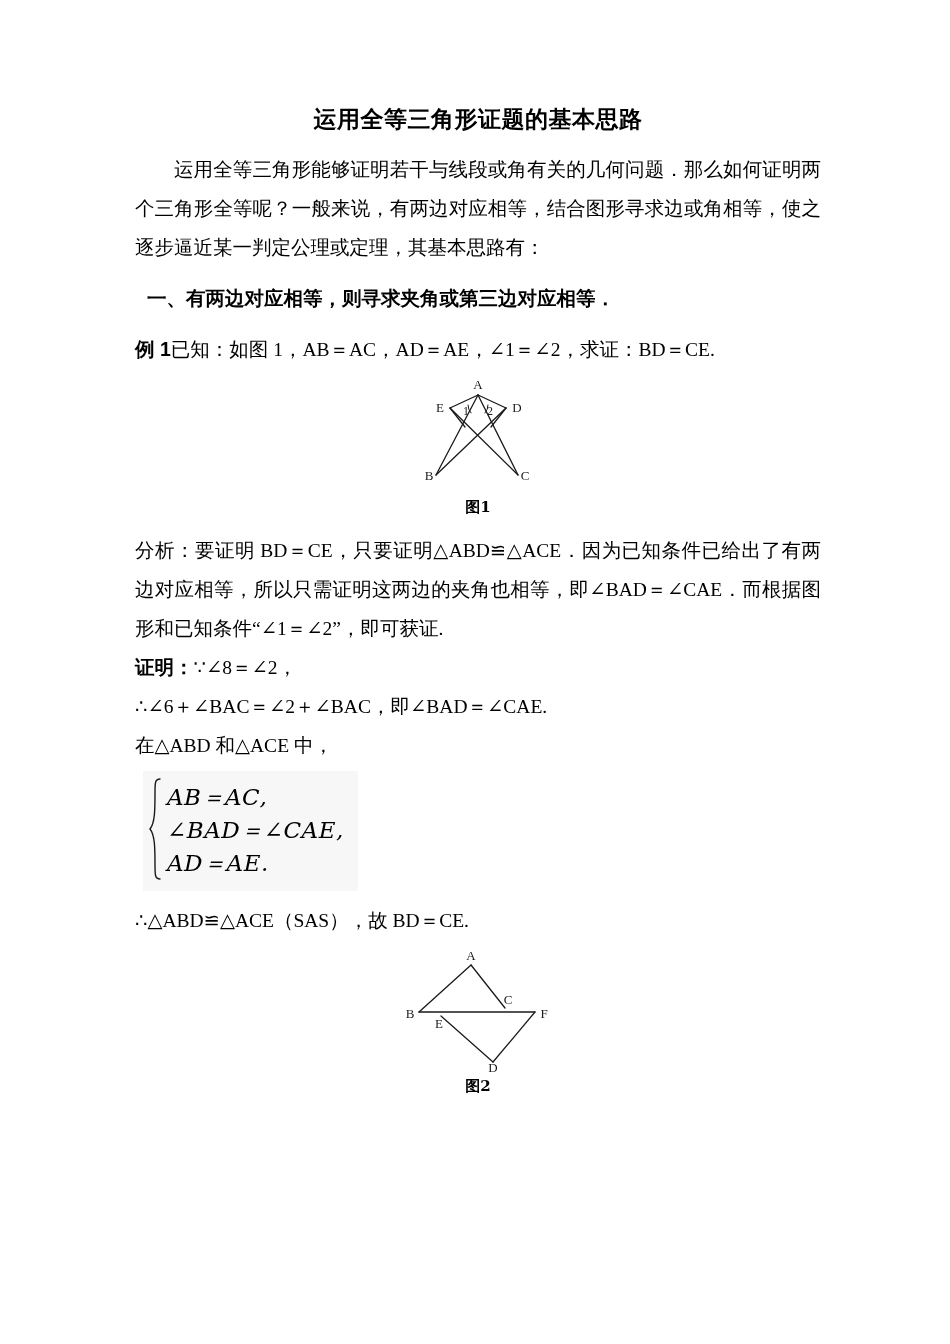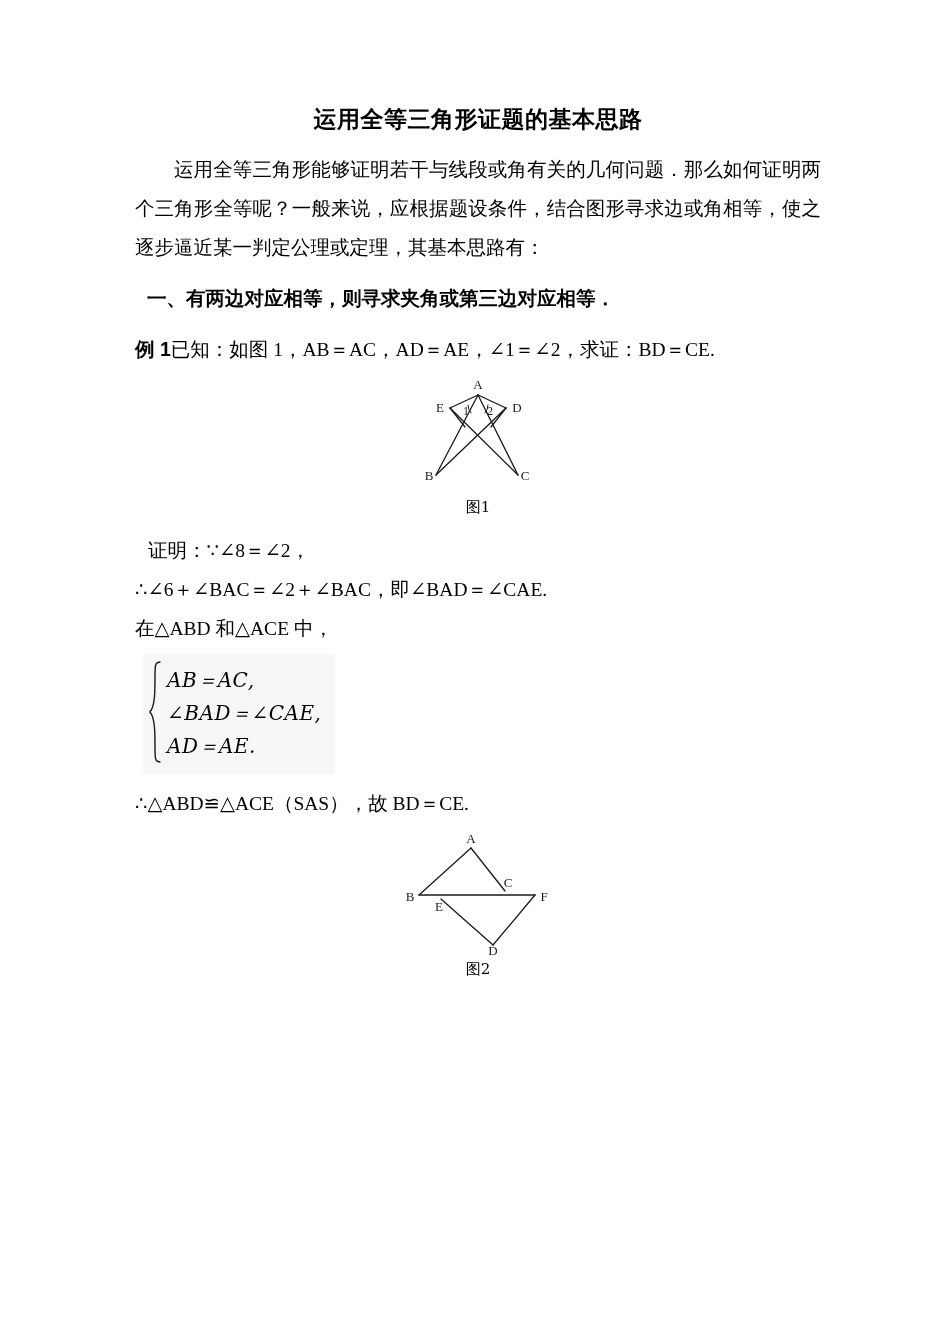"运用全等三角形能够证明若干与线段或角有关的几何问题．那么如何证明两个三角形全等呢" p.para { text: 应根据题设条件 -> 有两边对应相等 }
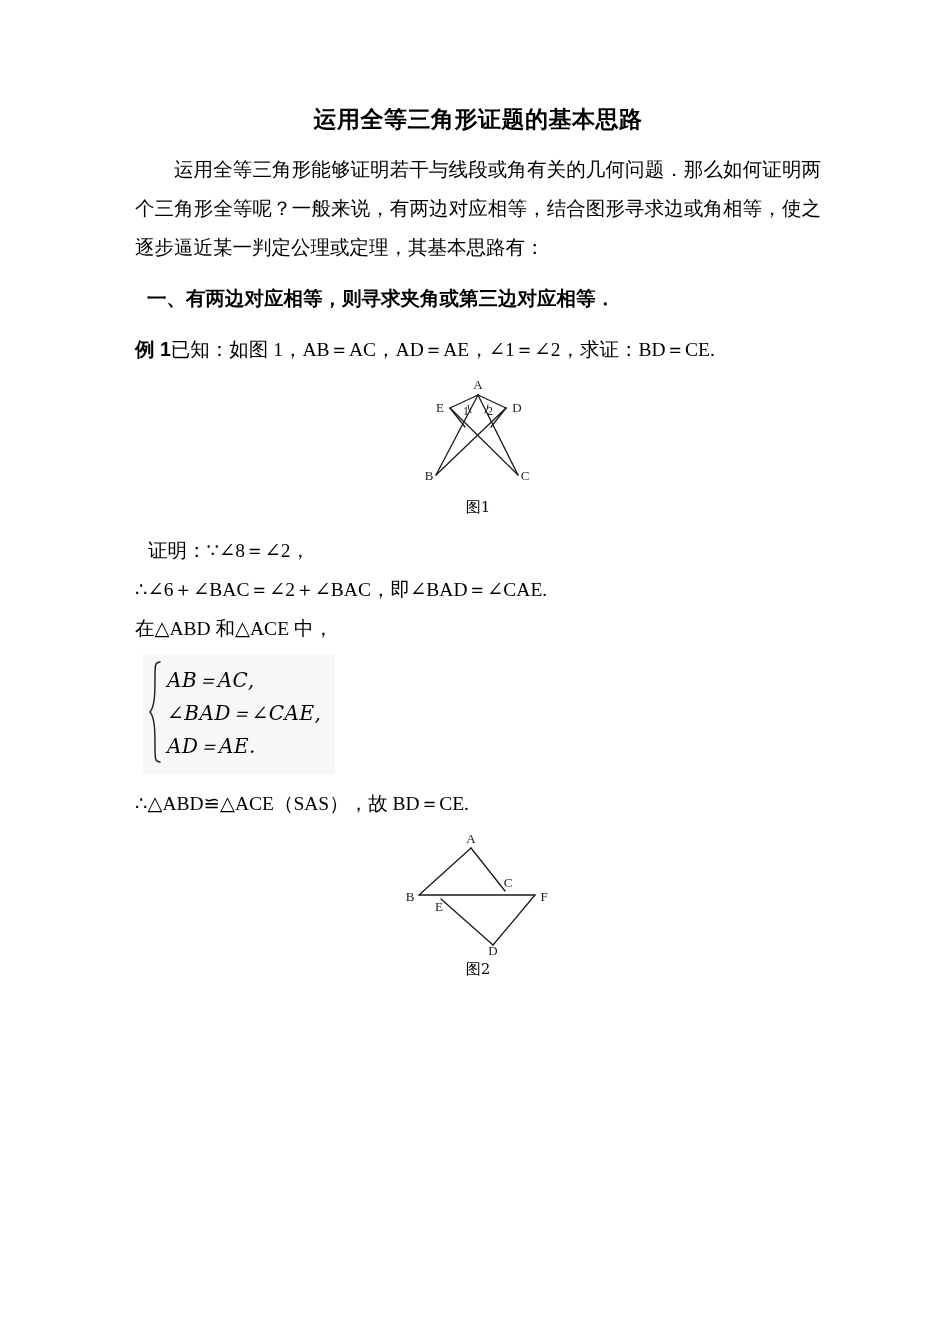"图1" .fig-caption { font-weight: none -> bold }
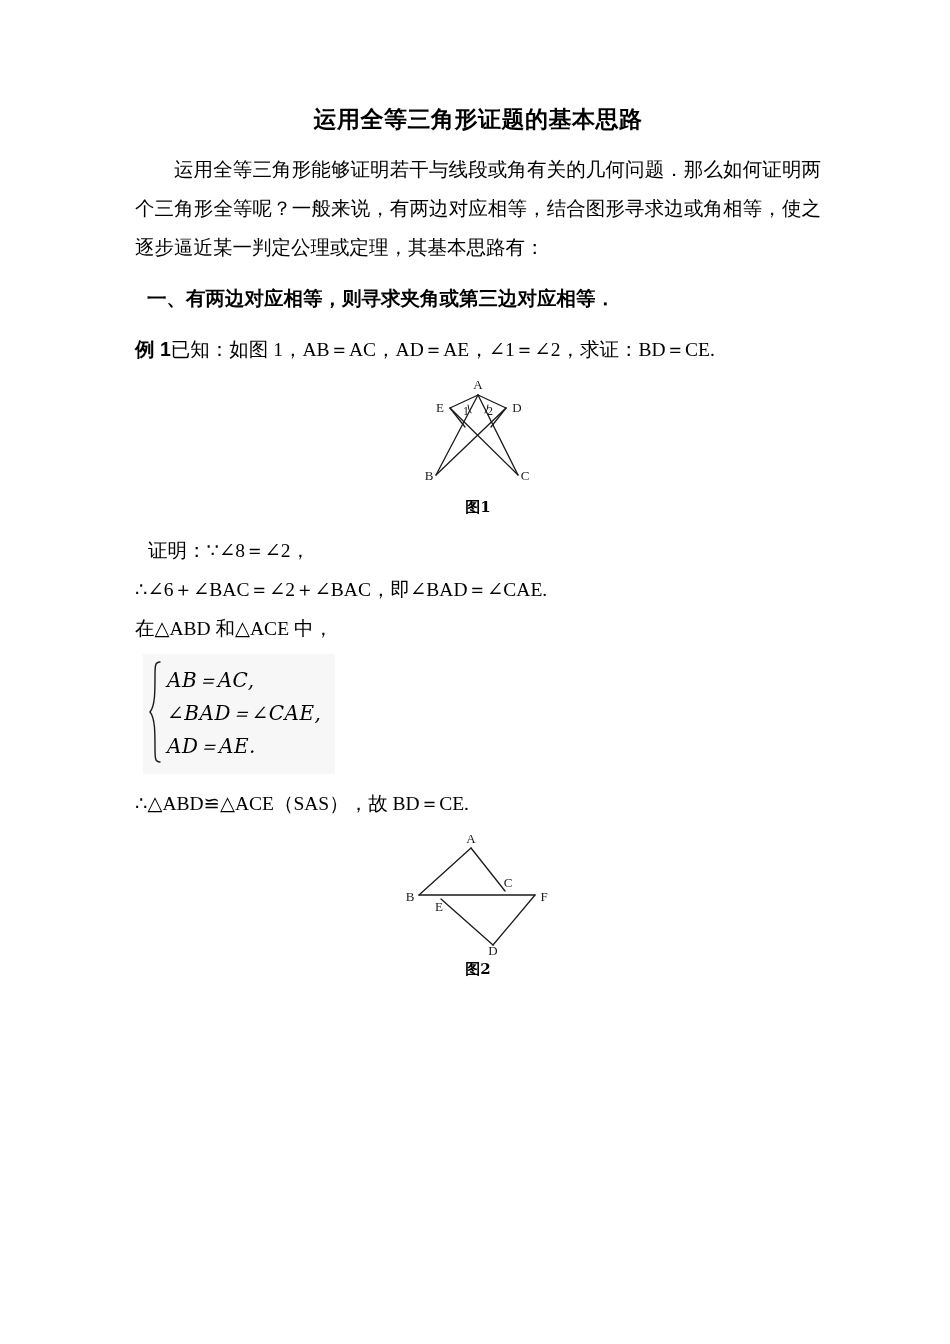"分析：要证明" p.para { html: none -> <p><span>分析：</span><span>要证明 BD＝CE，只要证明△ABD≌△ACE．因为已知条件已给出了有两边对应相等，所以只需证明这两边的夹角也相等，即∠BAD＝∠CAE．而根据图形和已知条件“∠1＝∠2”，即可获证.</span></p> }
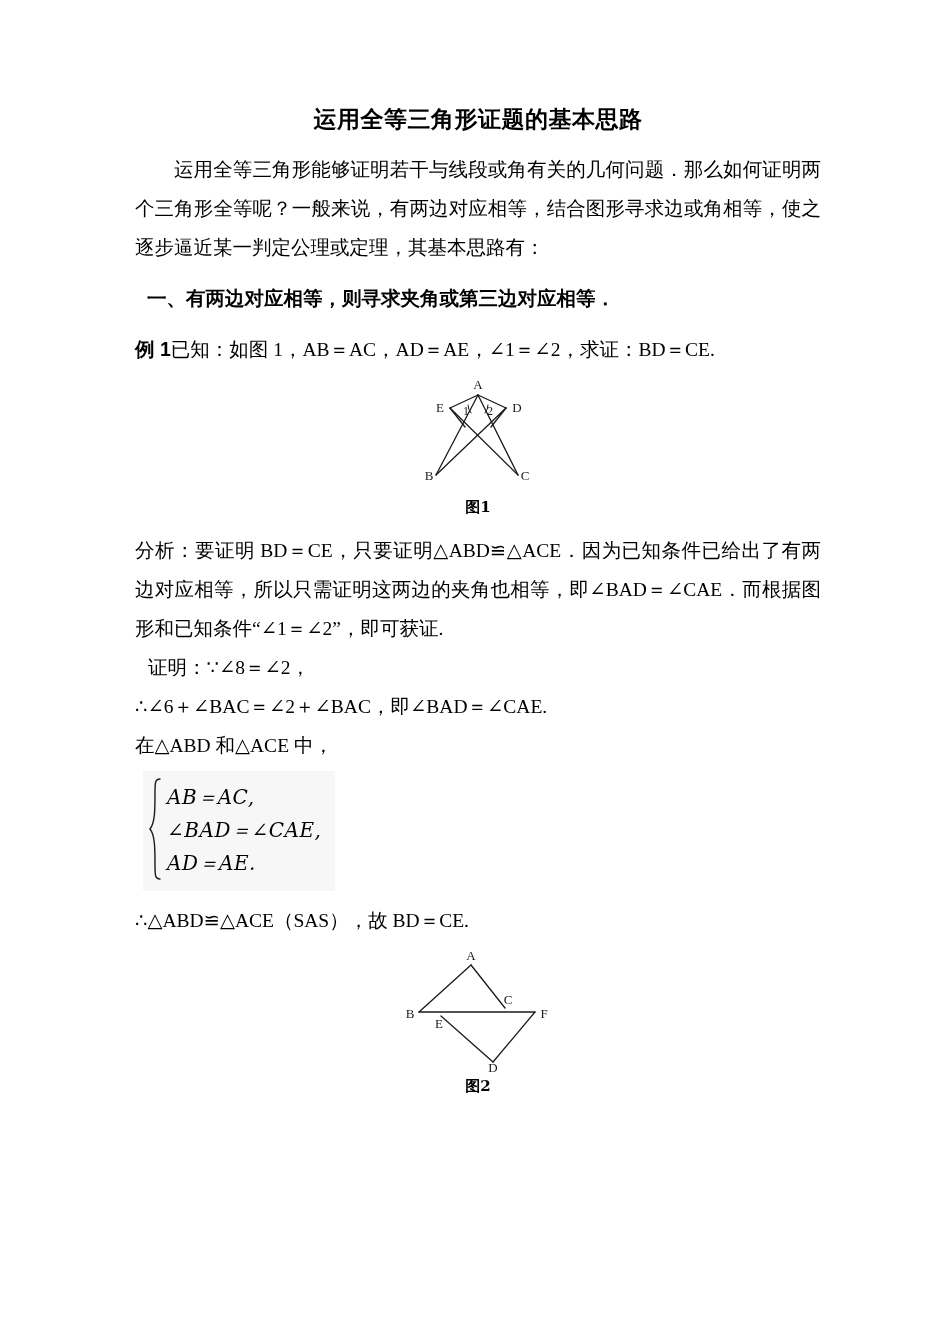"证明：" .proof-label { font-weight: normal -> bold; margin-left: 13px -> none }
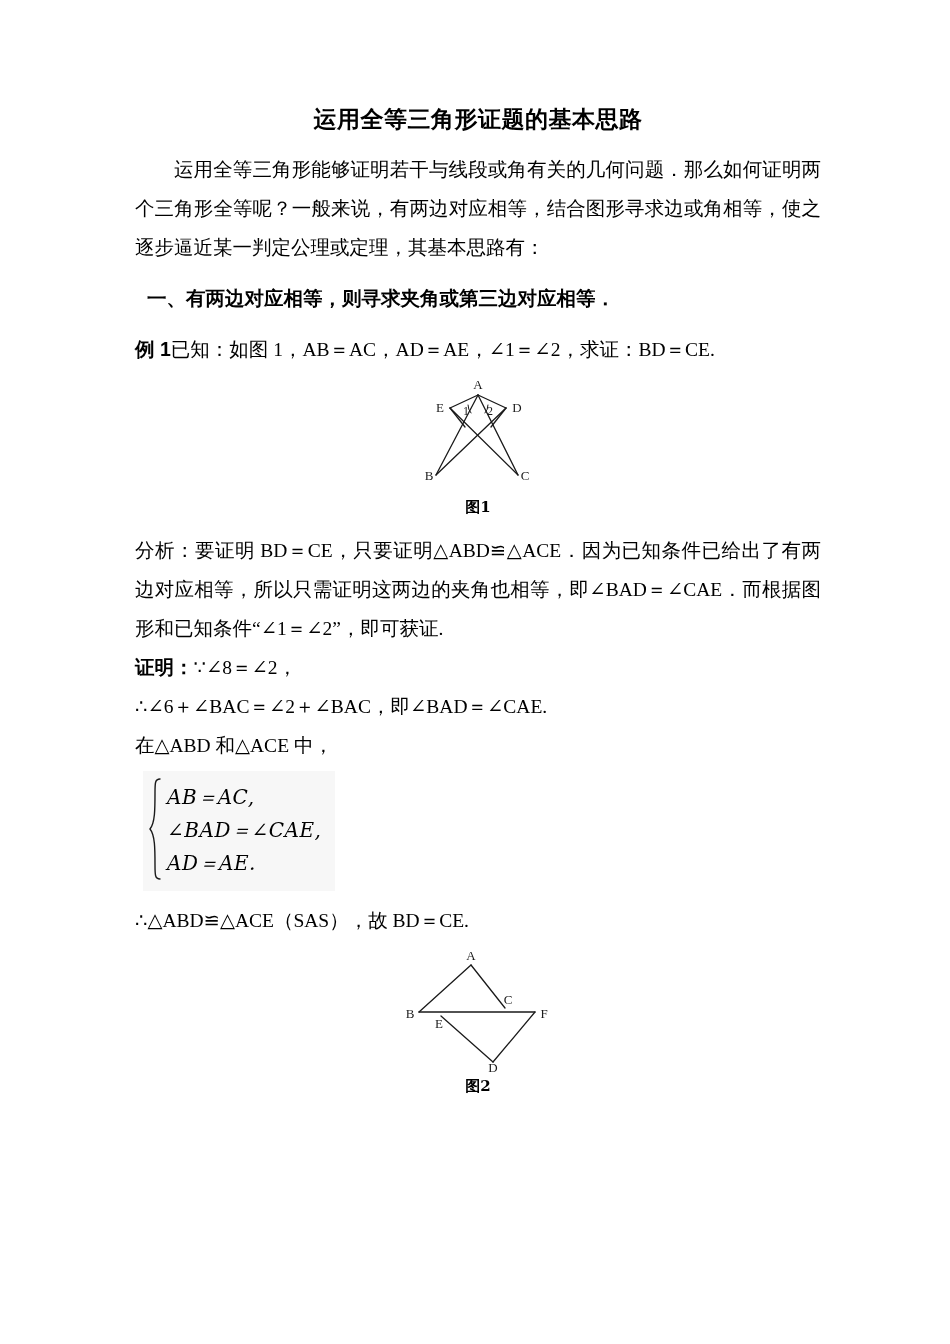"AB＝AC," .eq-line { font-size: 20px -> 23px }
